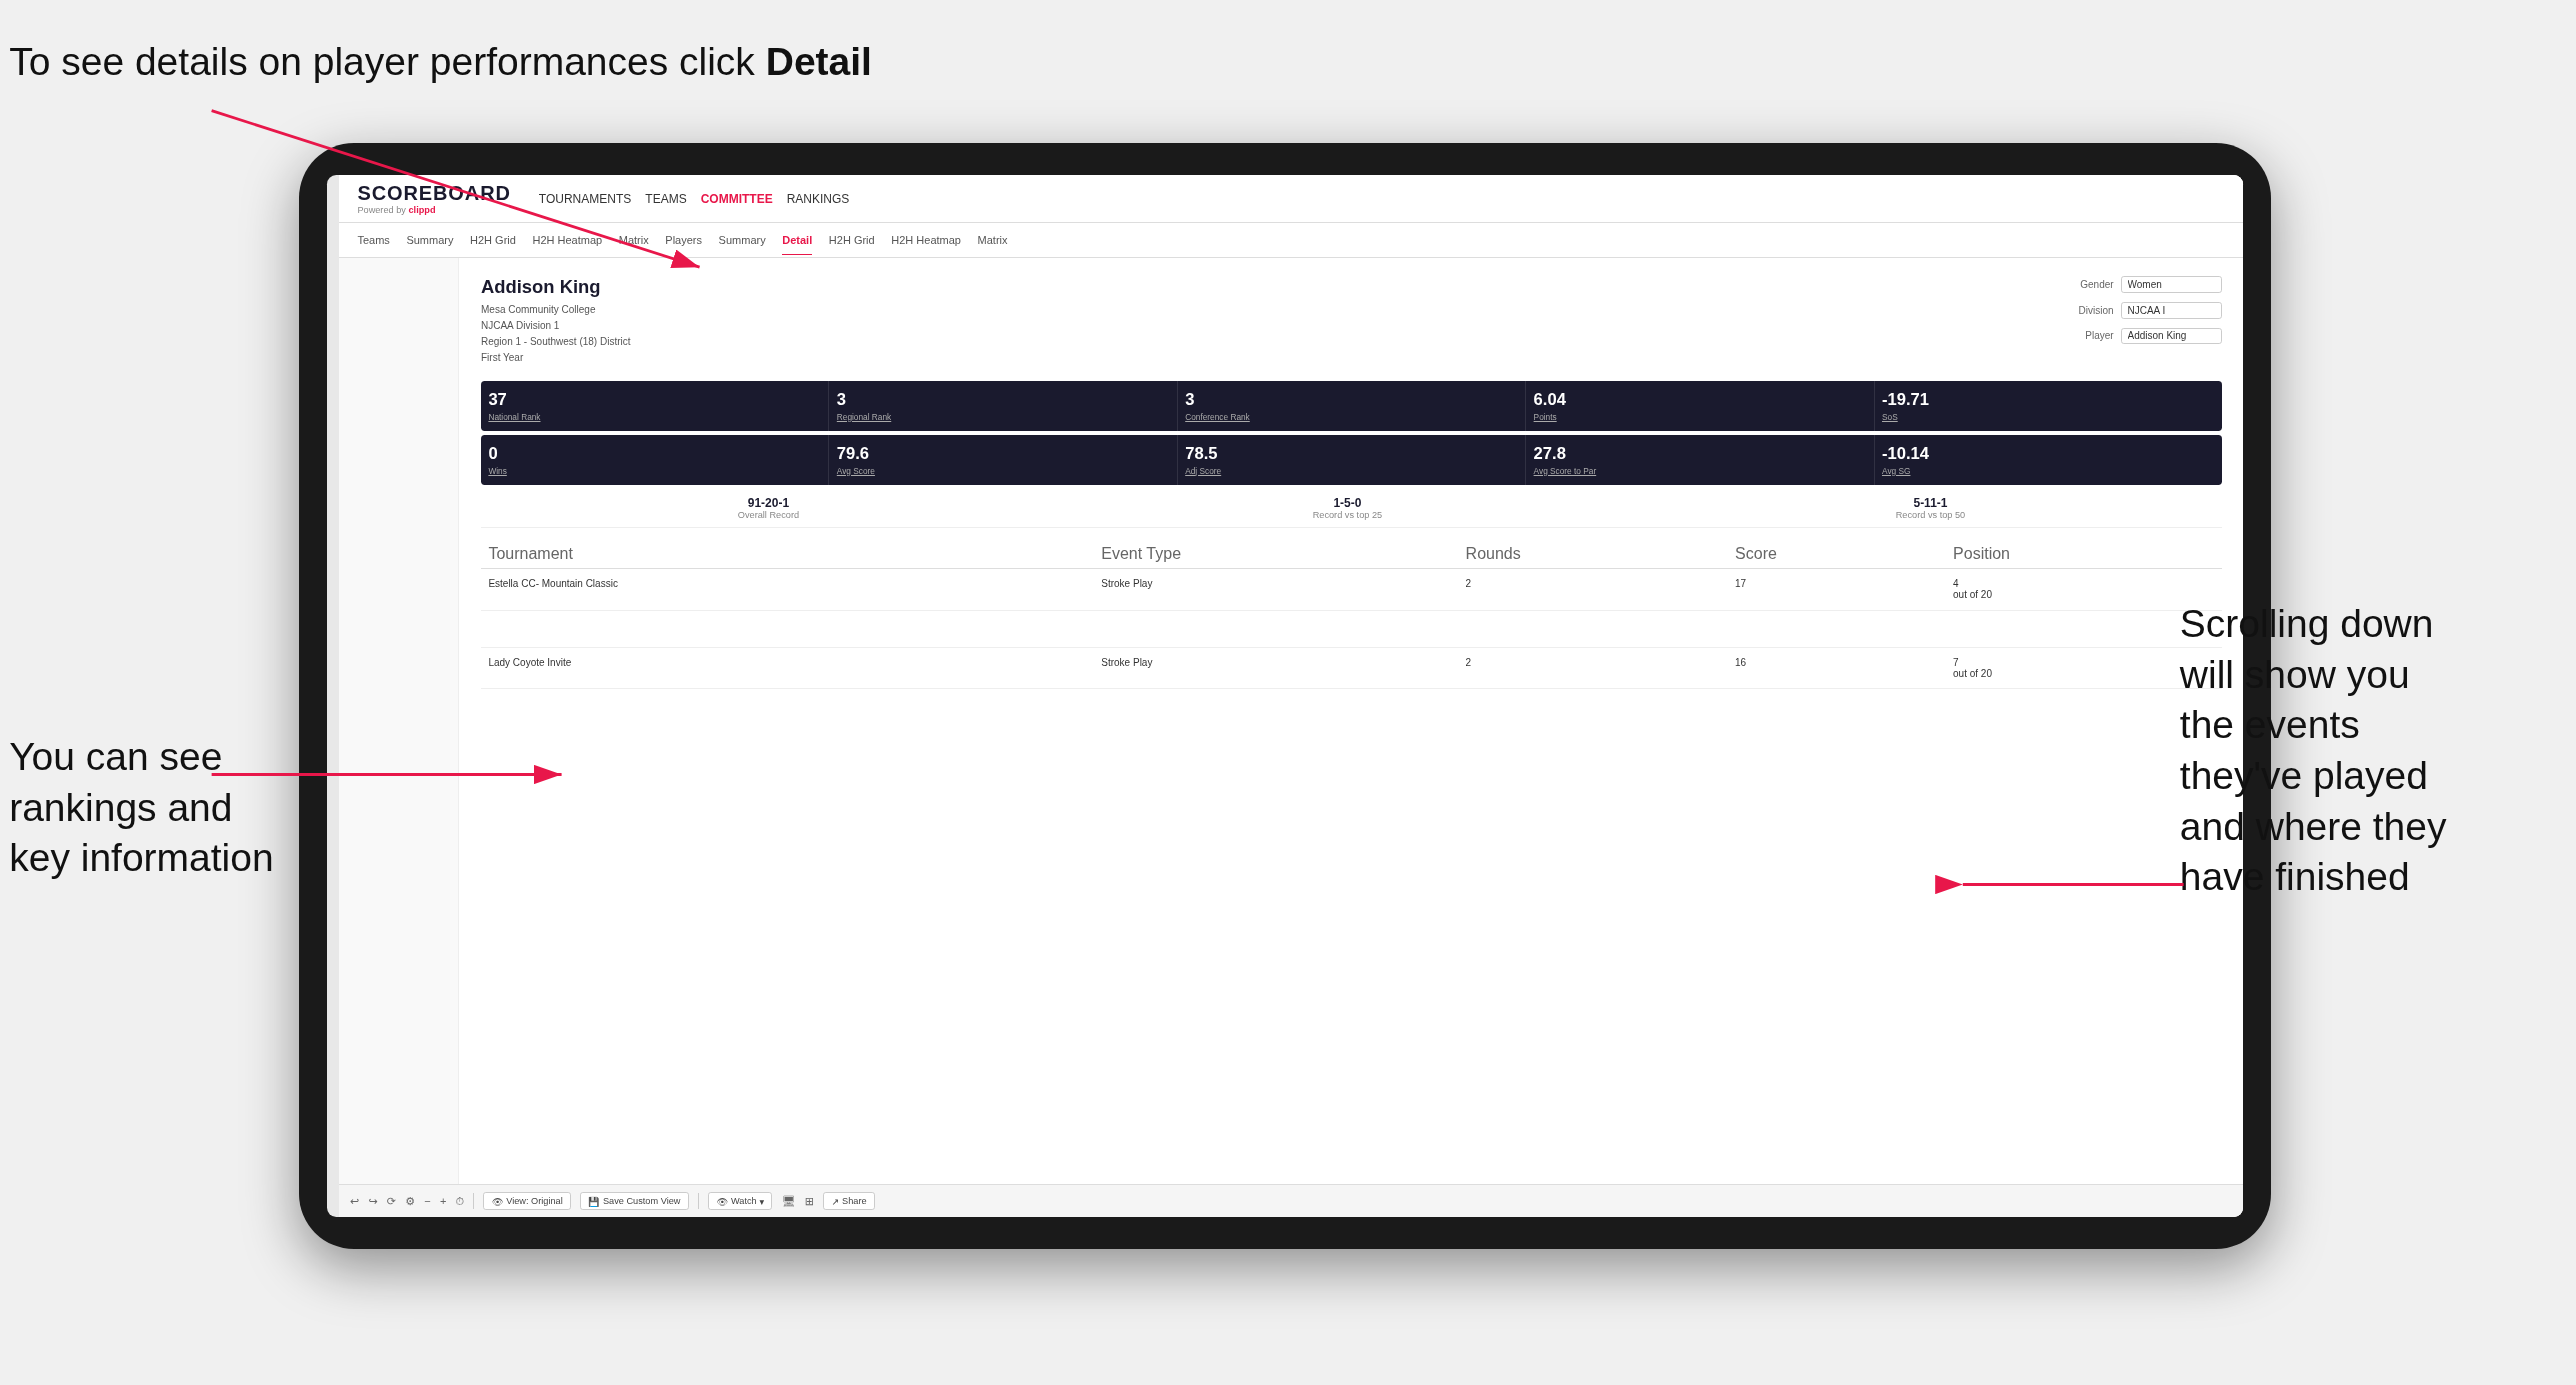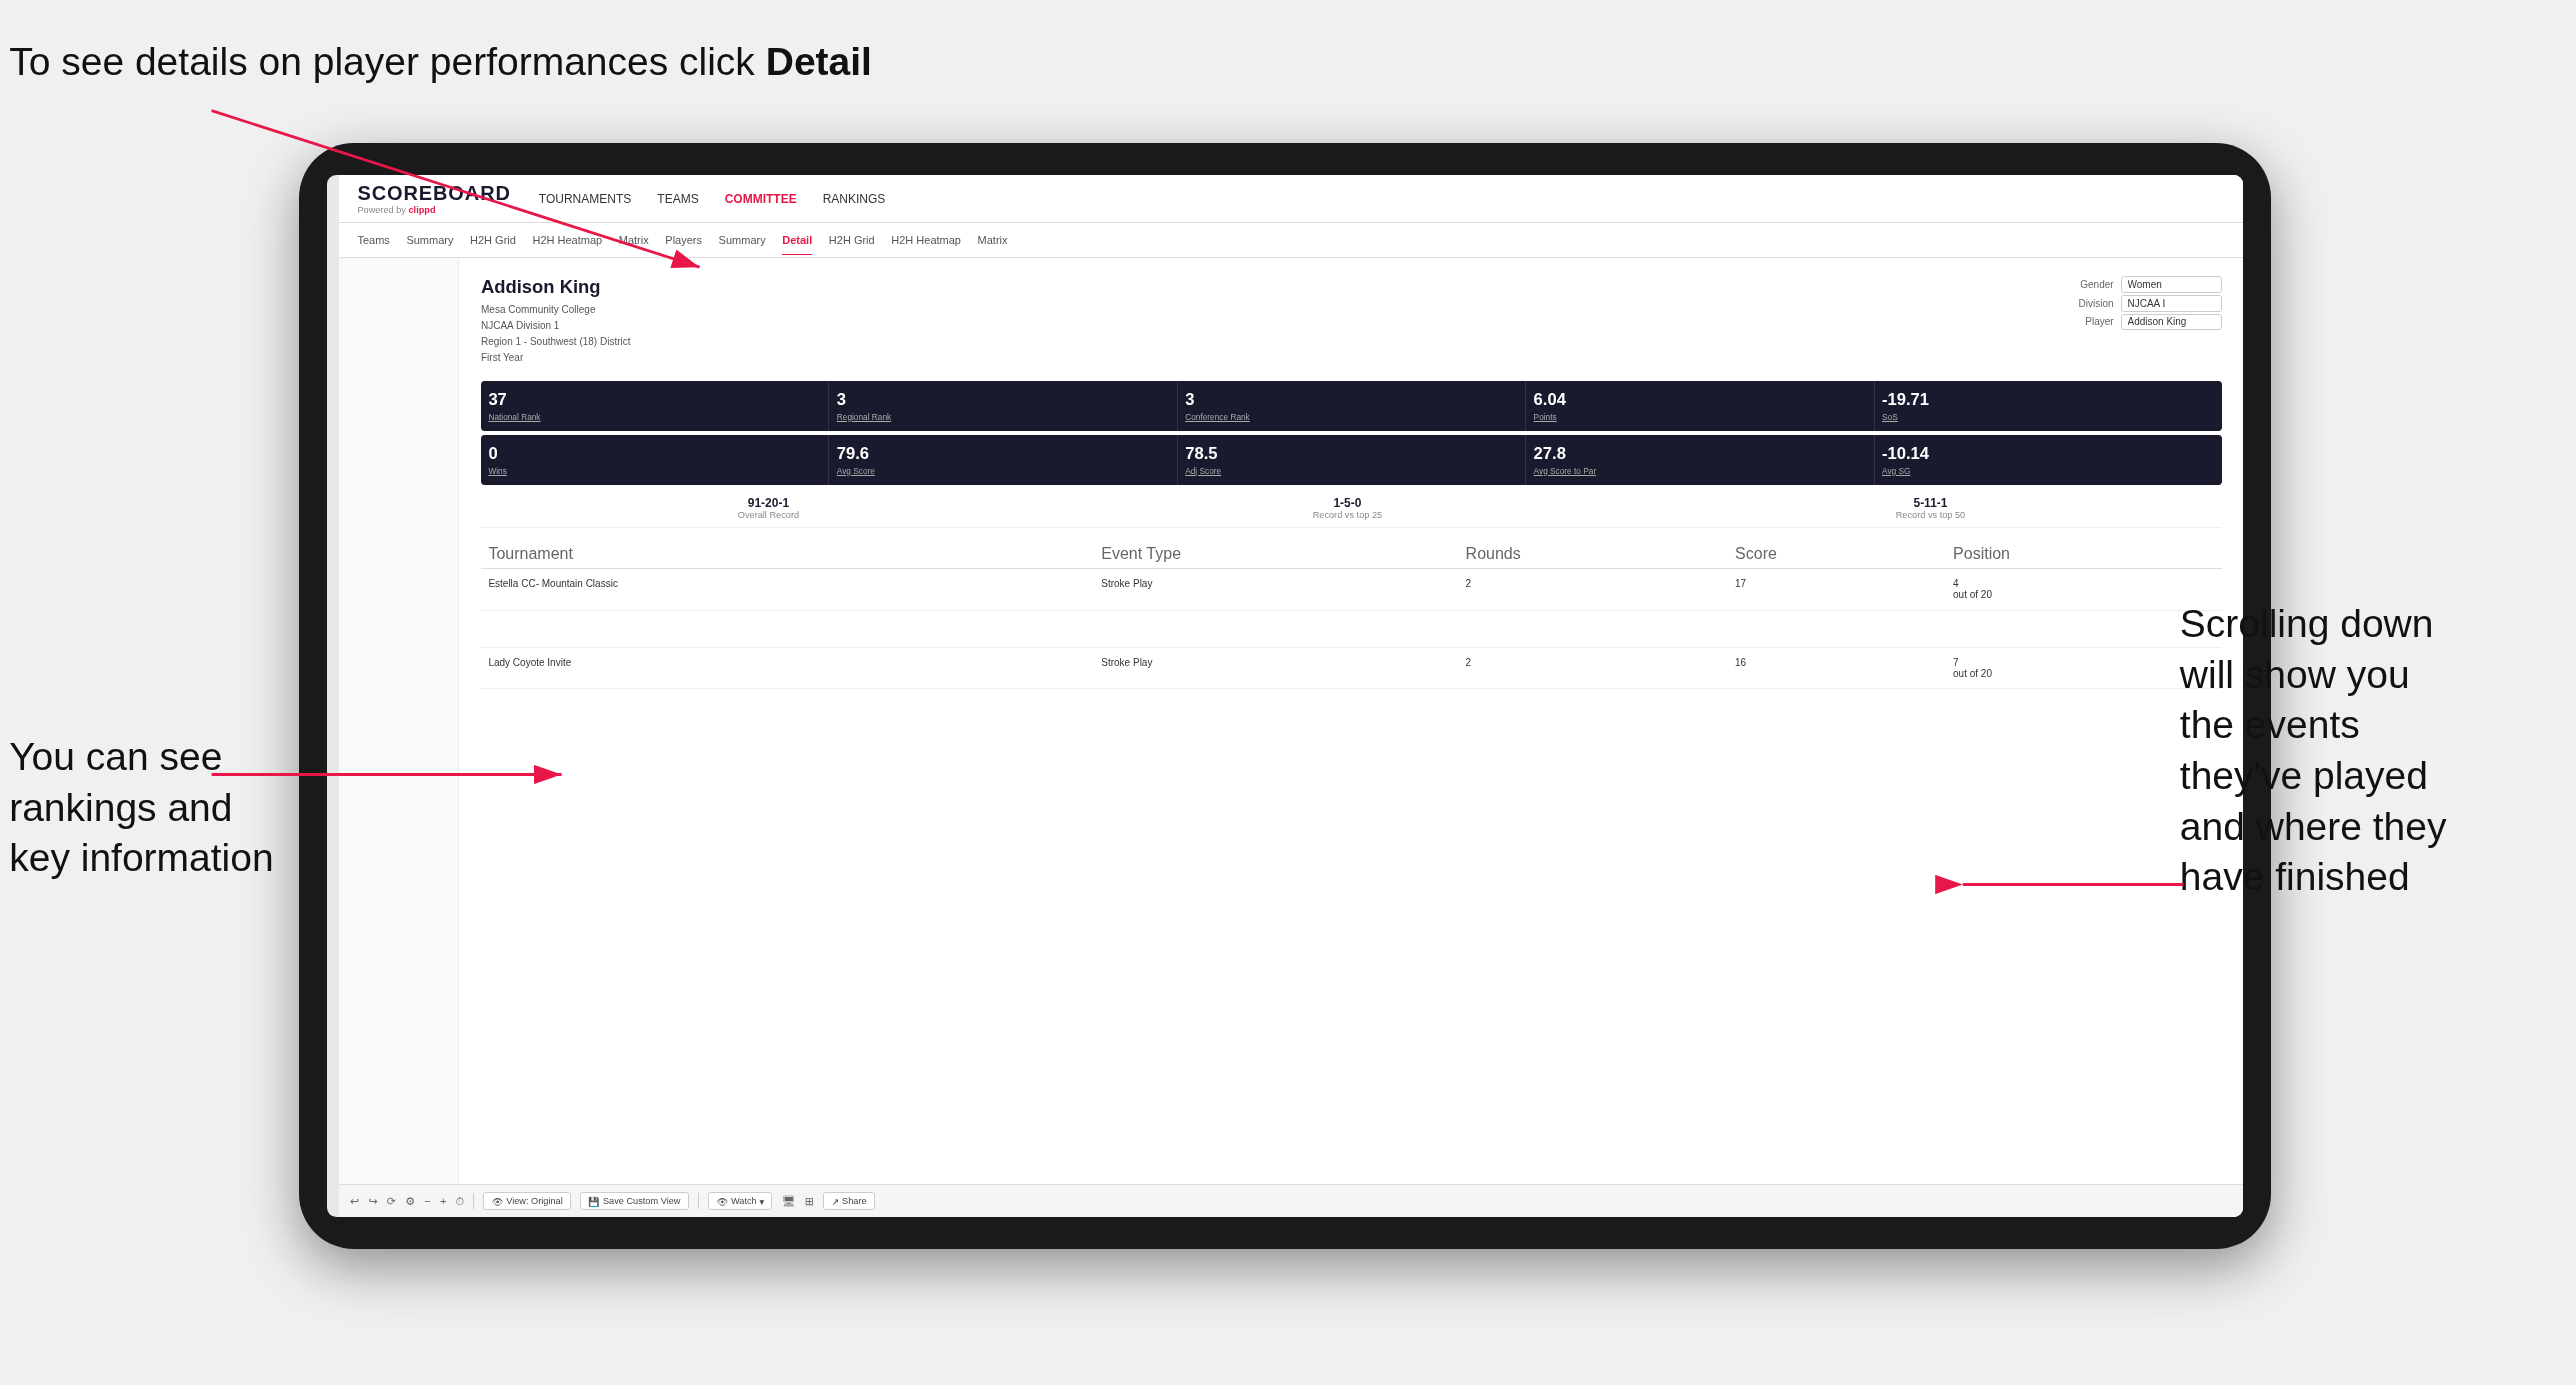"TOURNAMENTS" .nav-links { gap: 26px -> 14px }
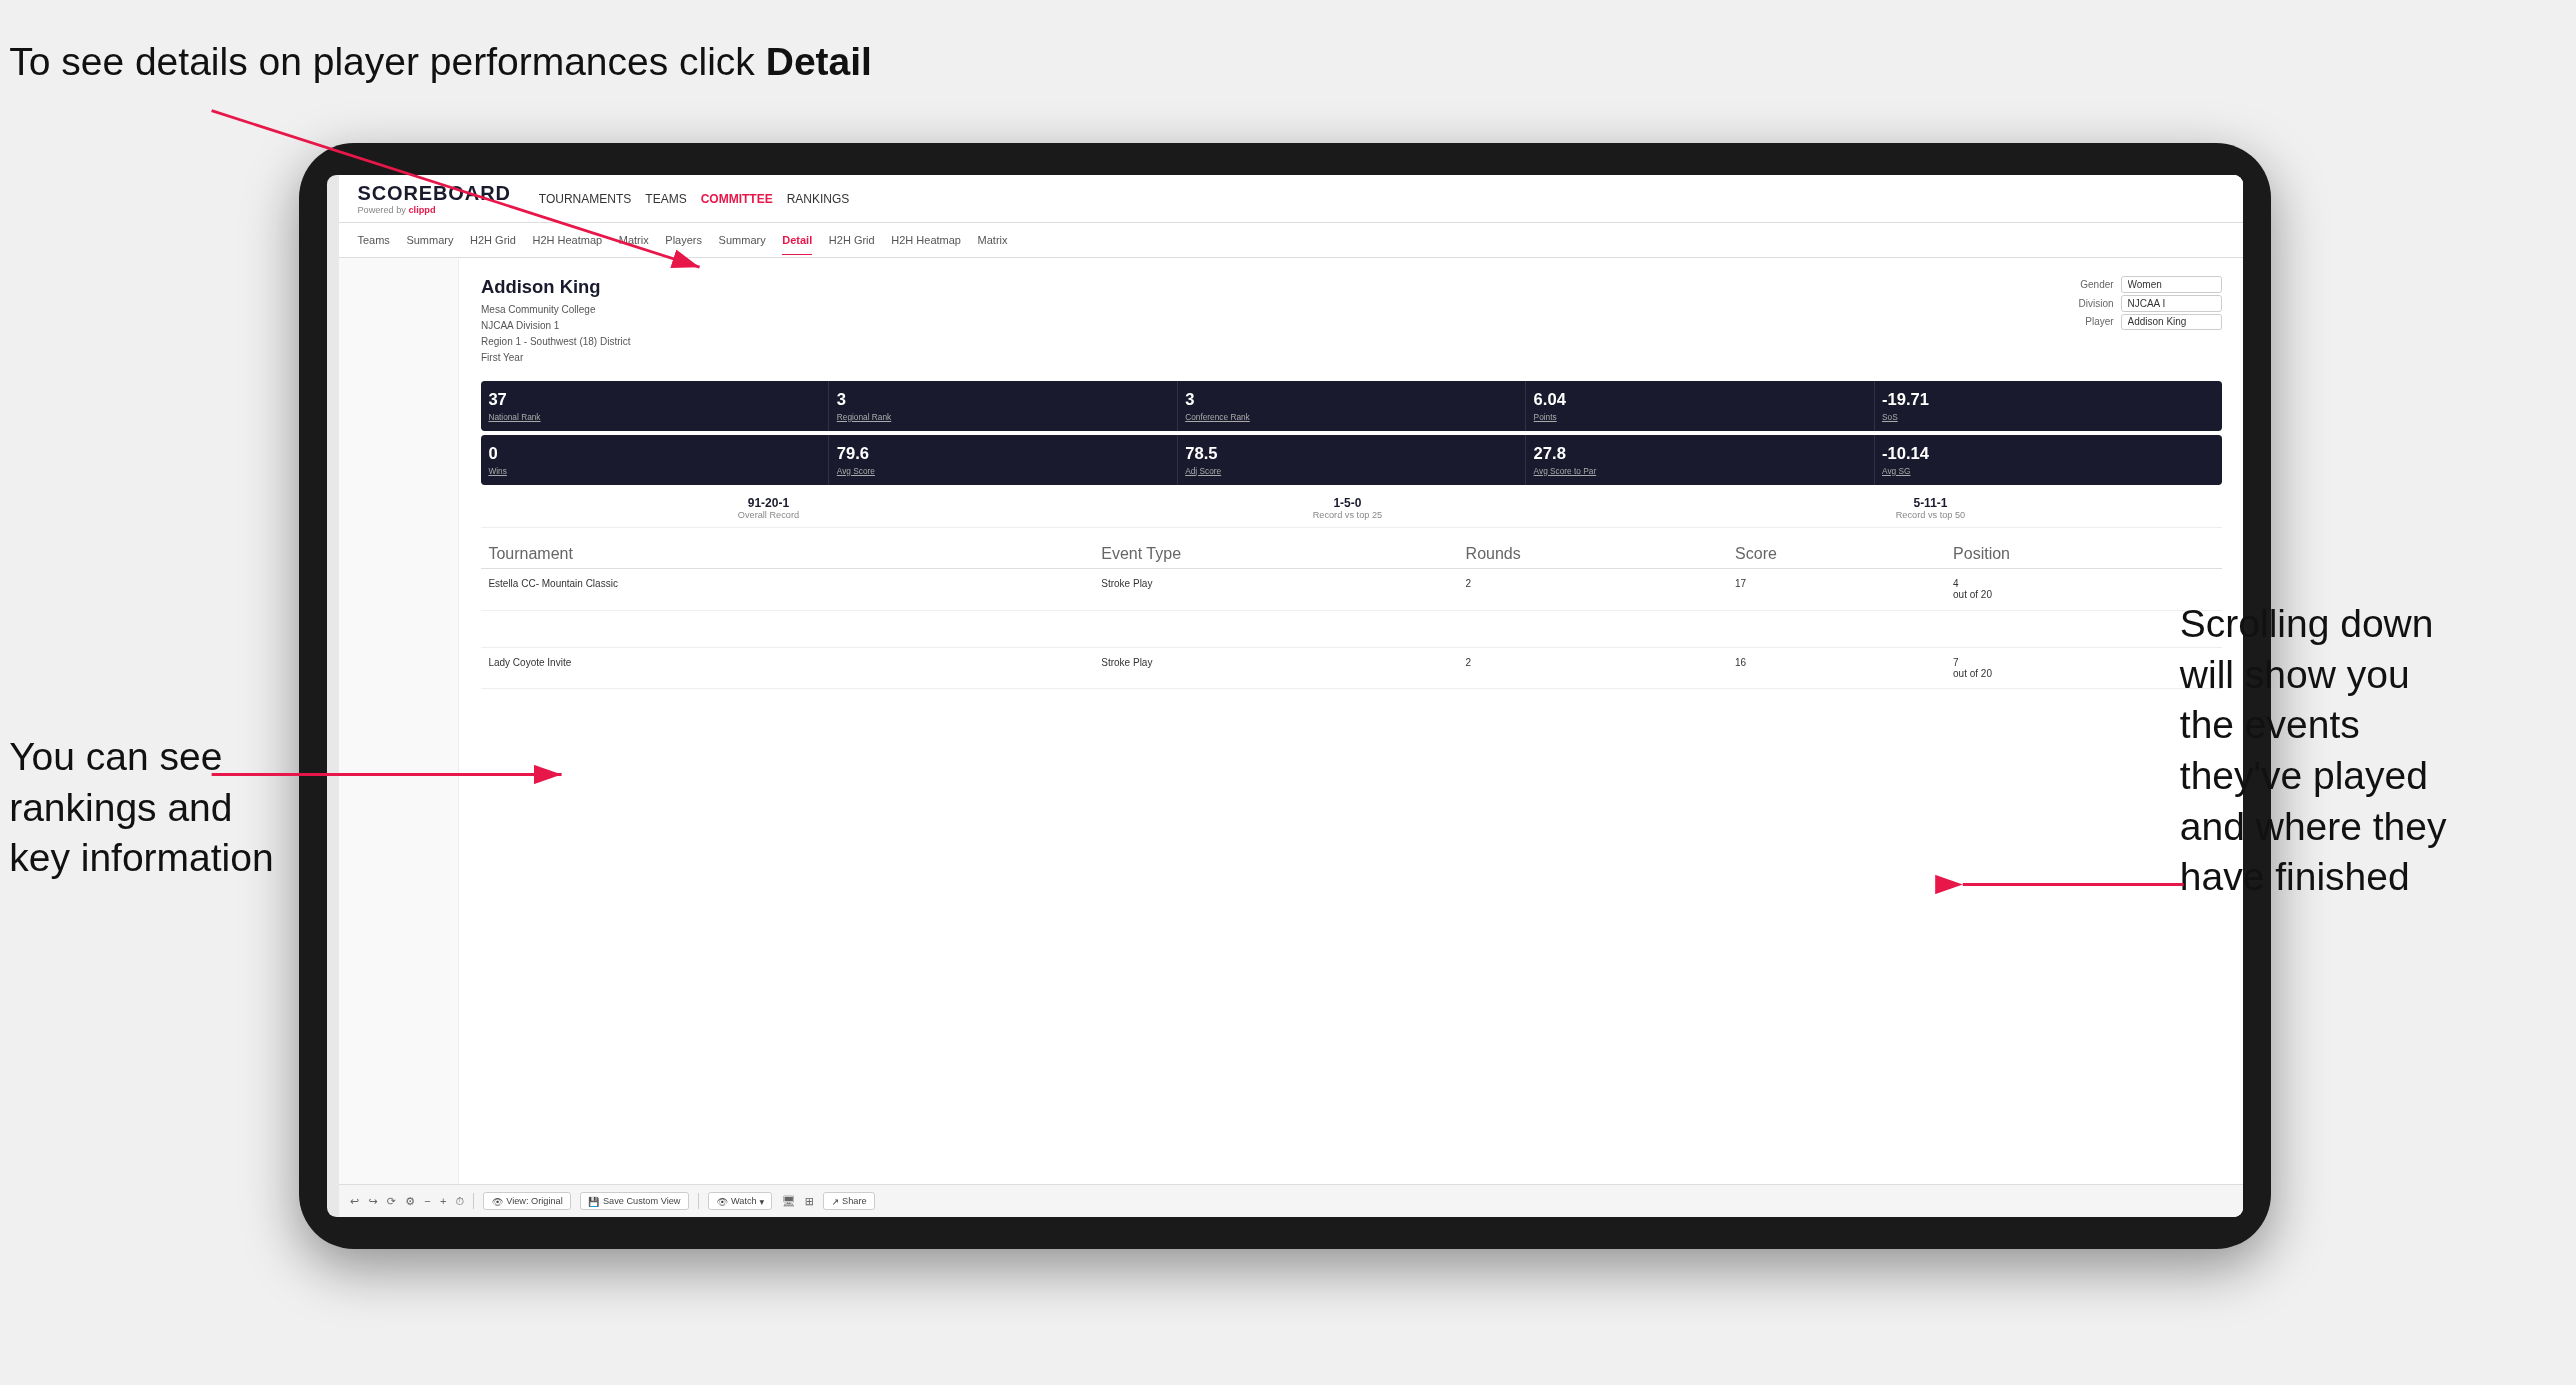"Gender" .player-controls { gap: 2px -> 9px }
